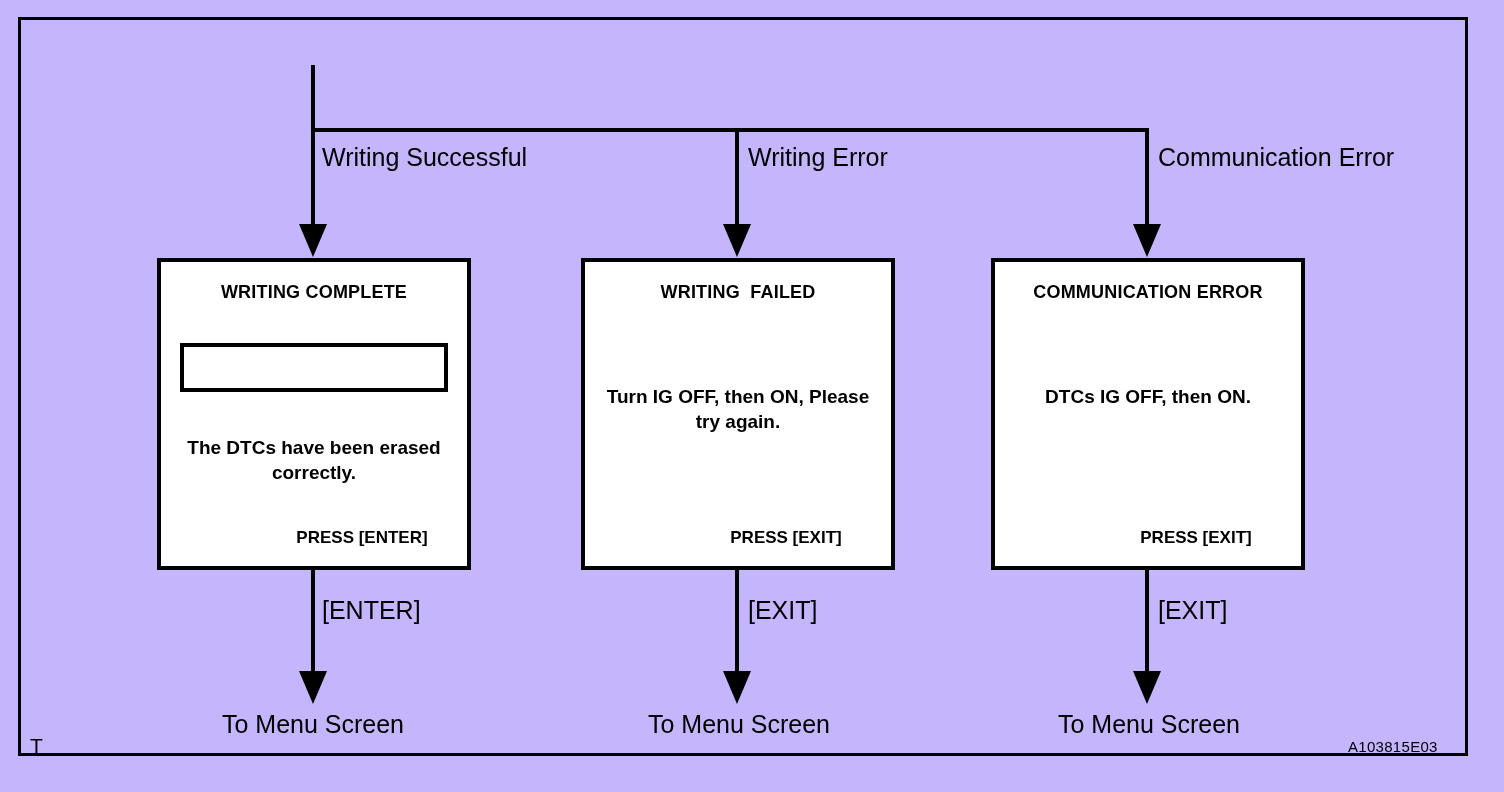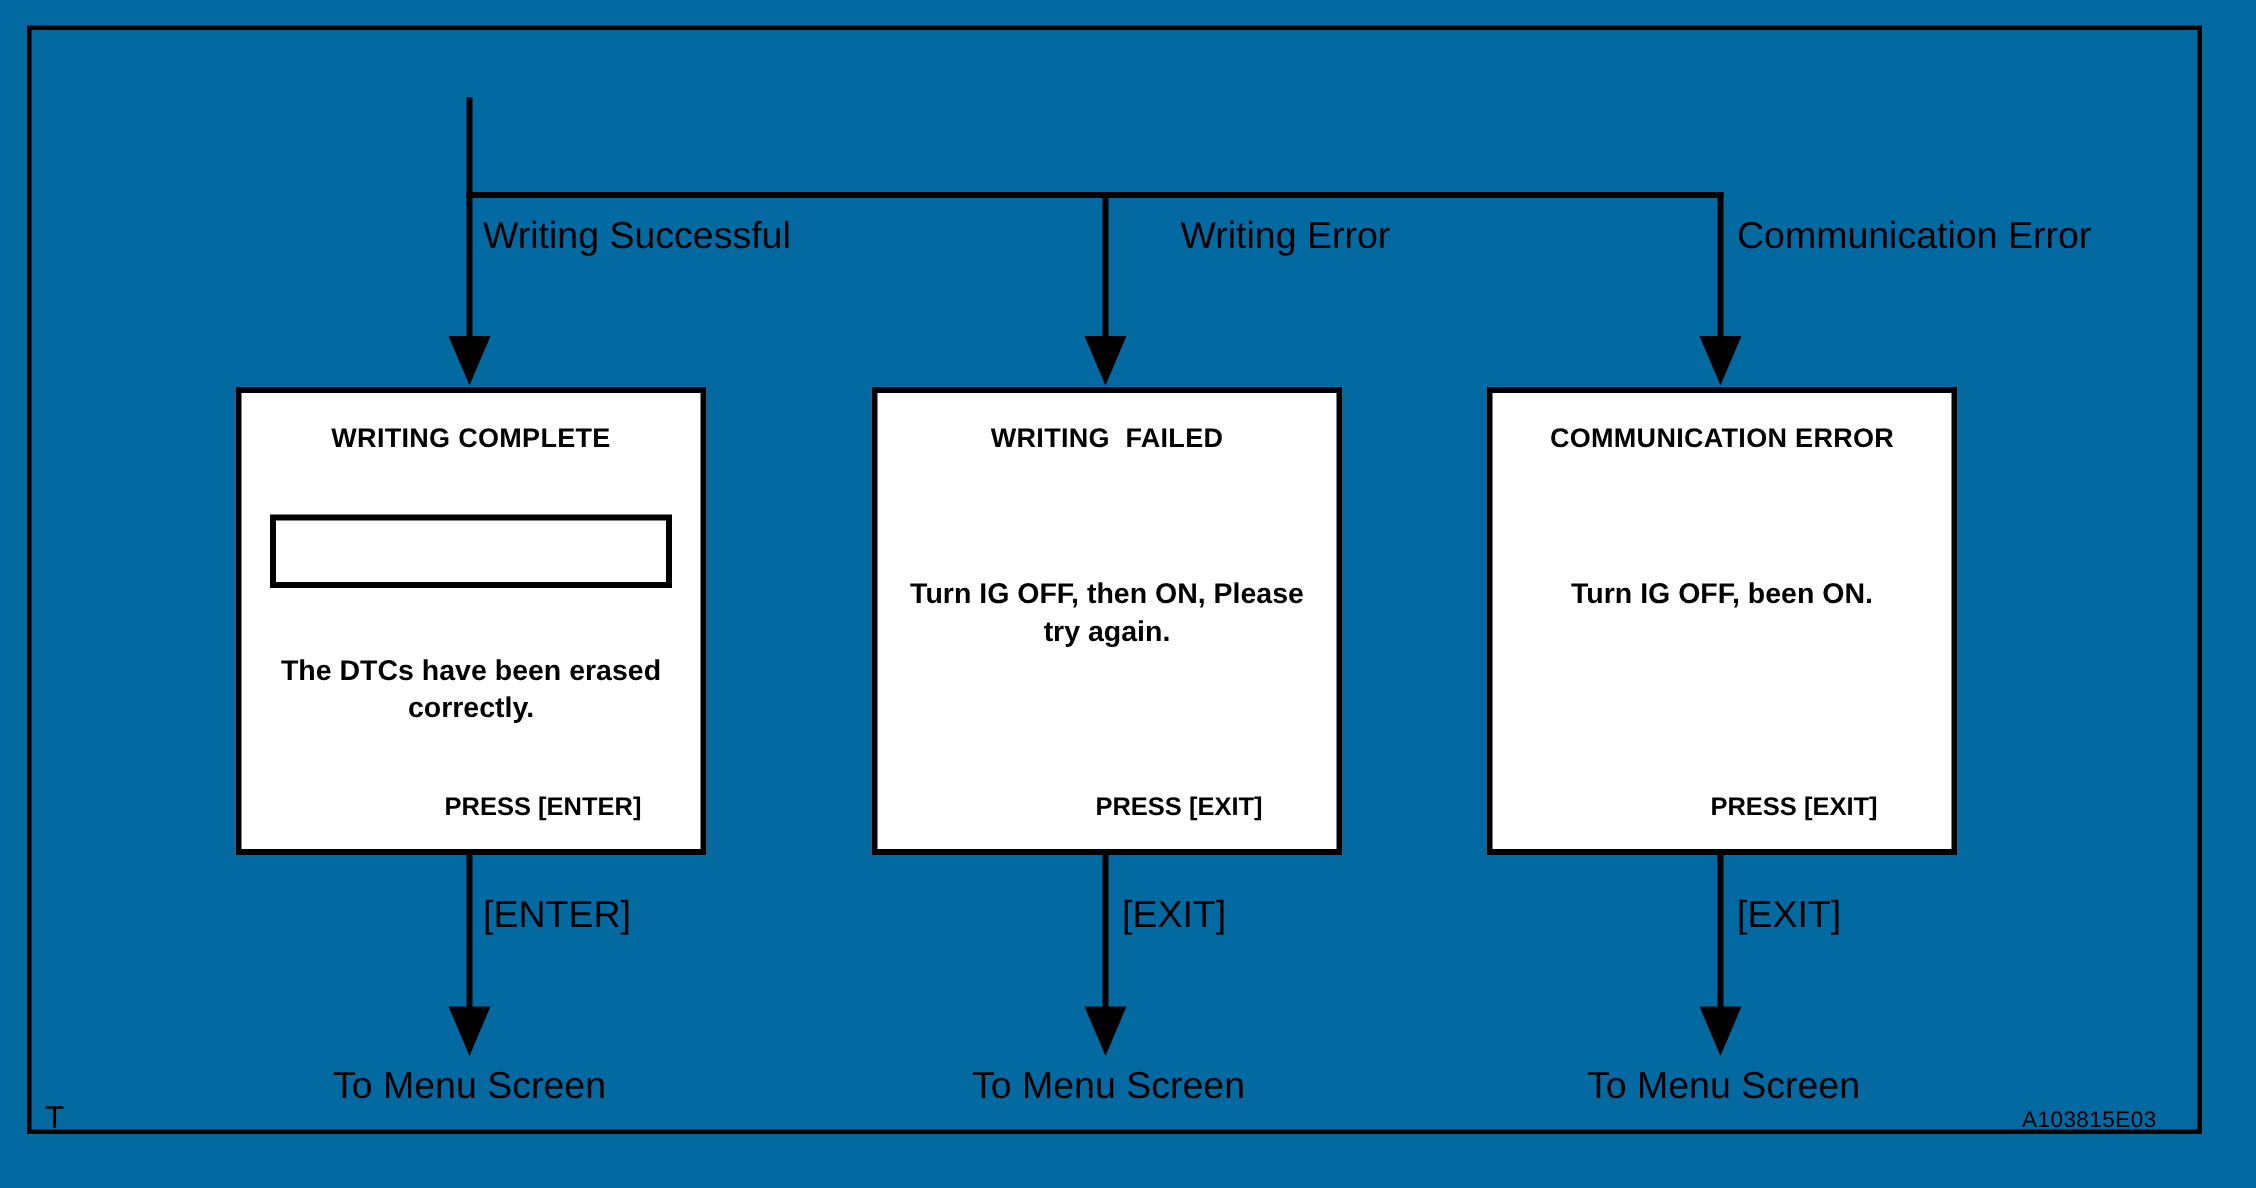"Writing Successful" #stage { background: #0369a1 -> #c4b5fd }
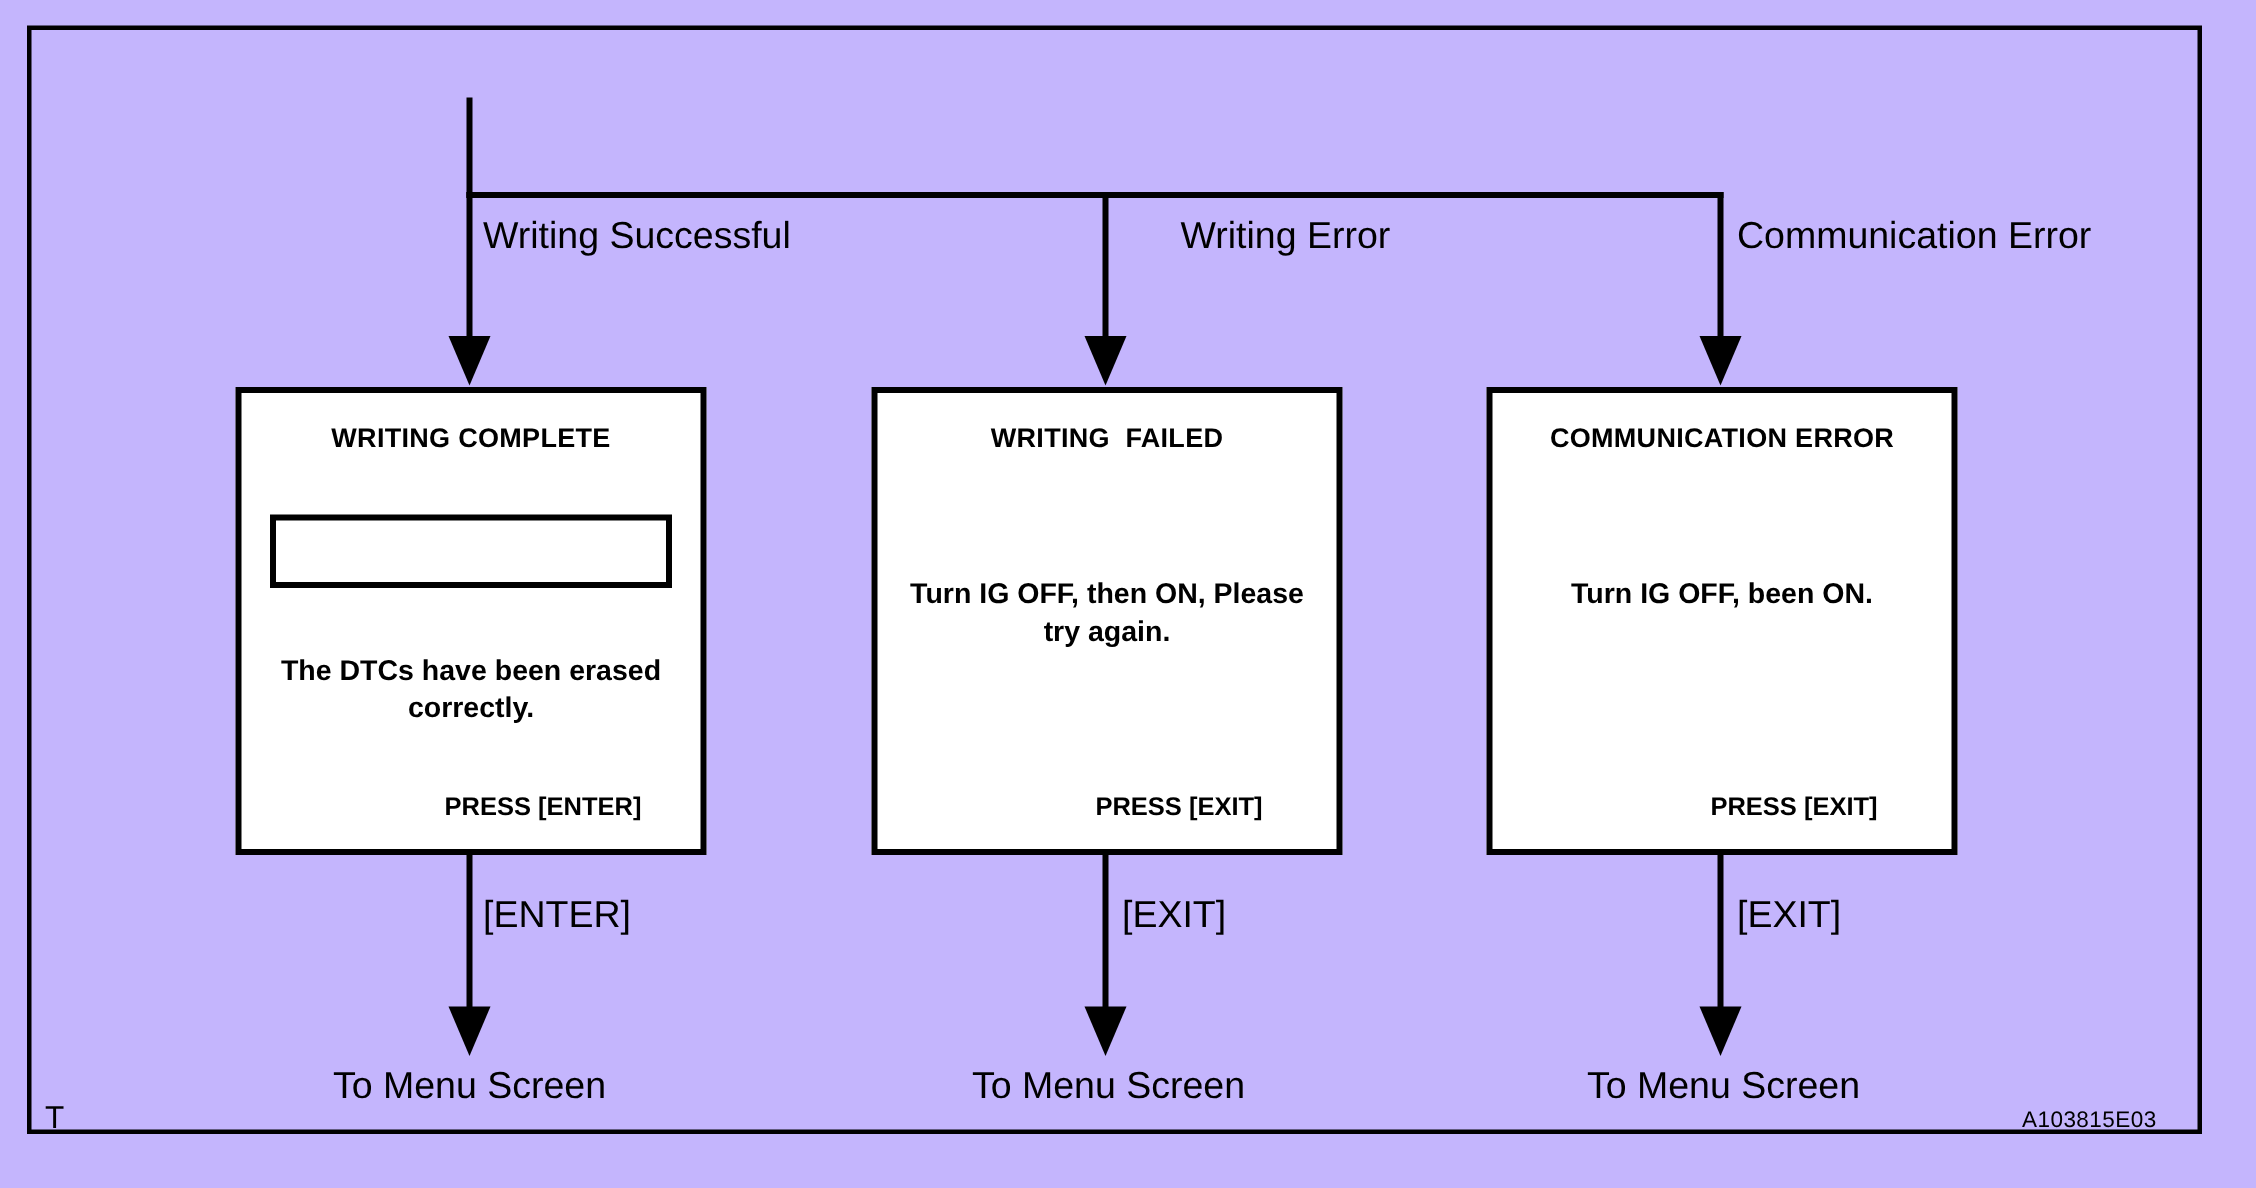"Writing Error" div.branch-label { left: 787px -> 748px }
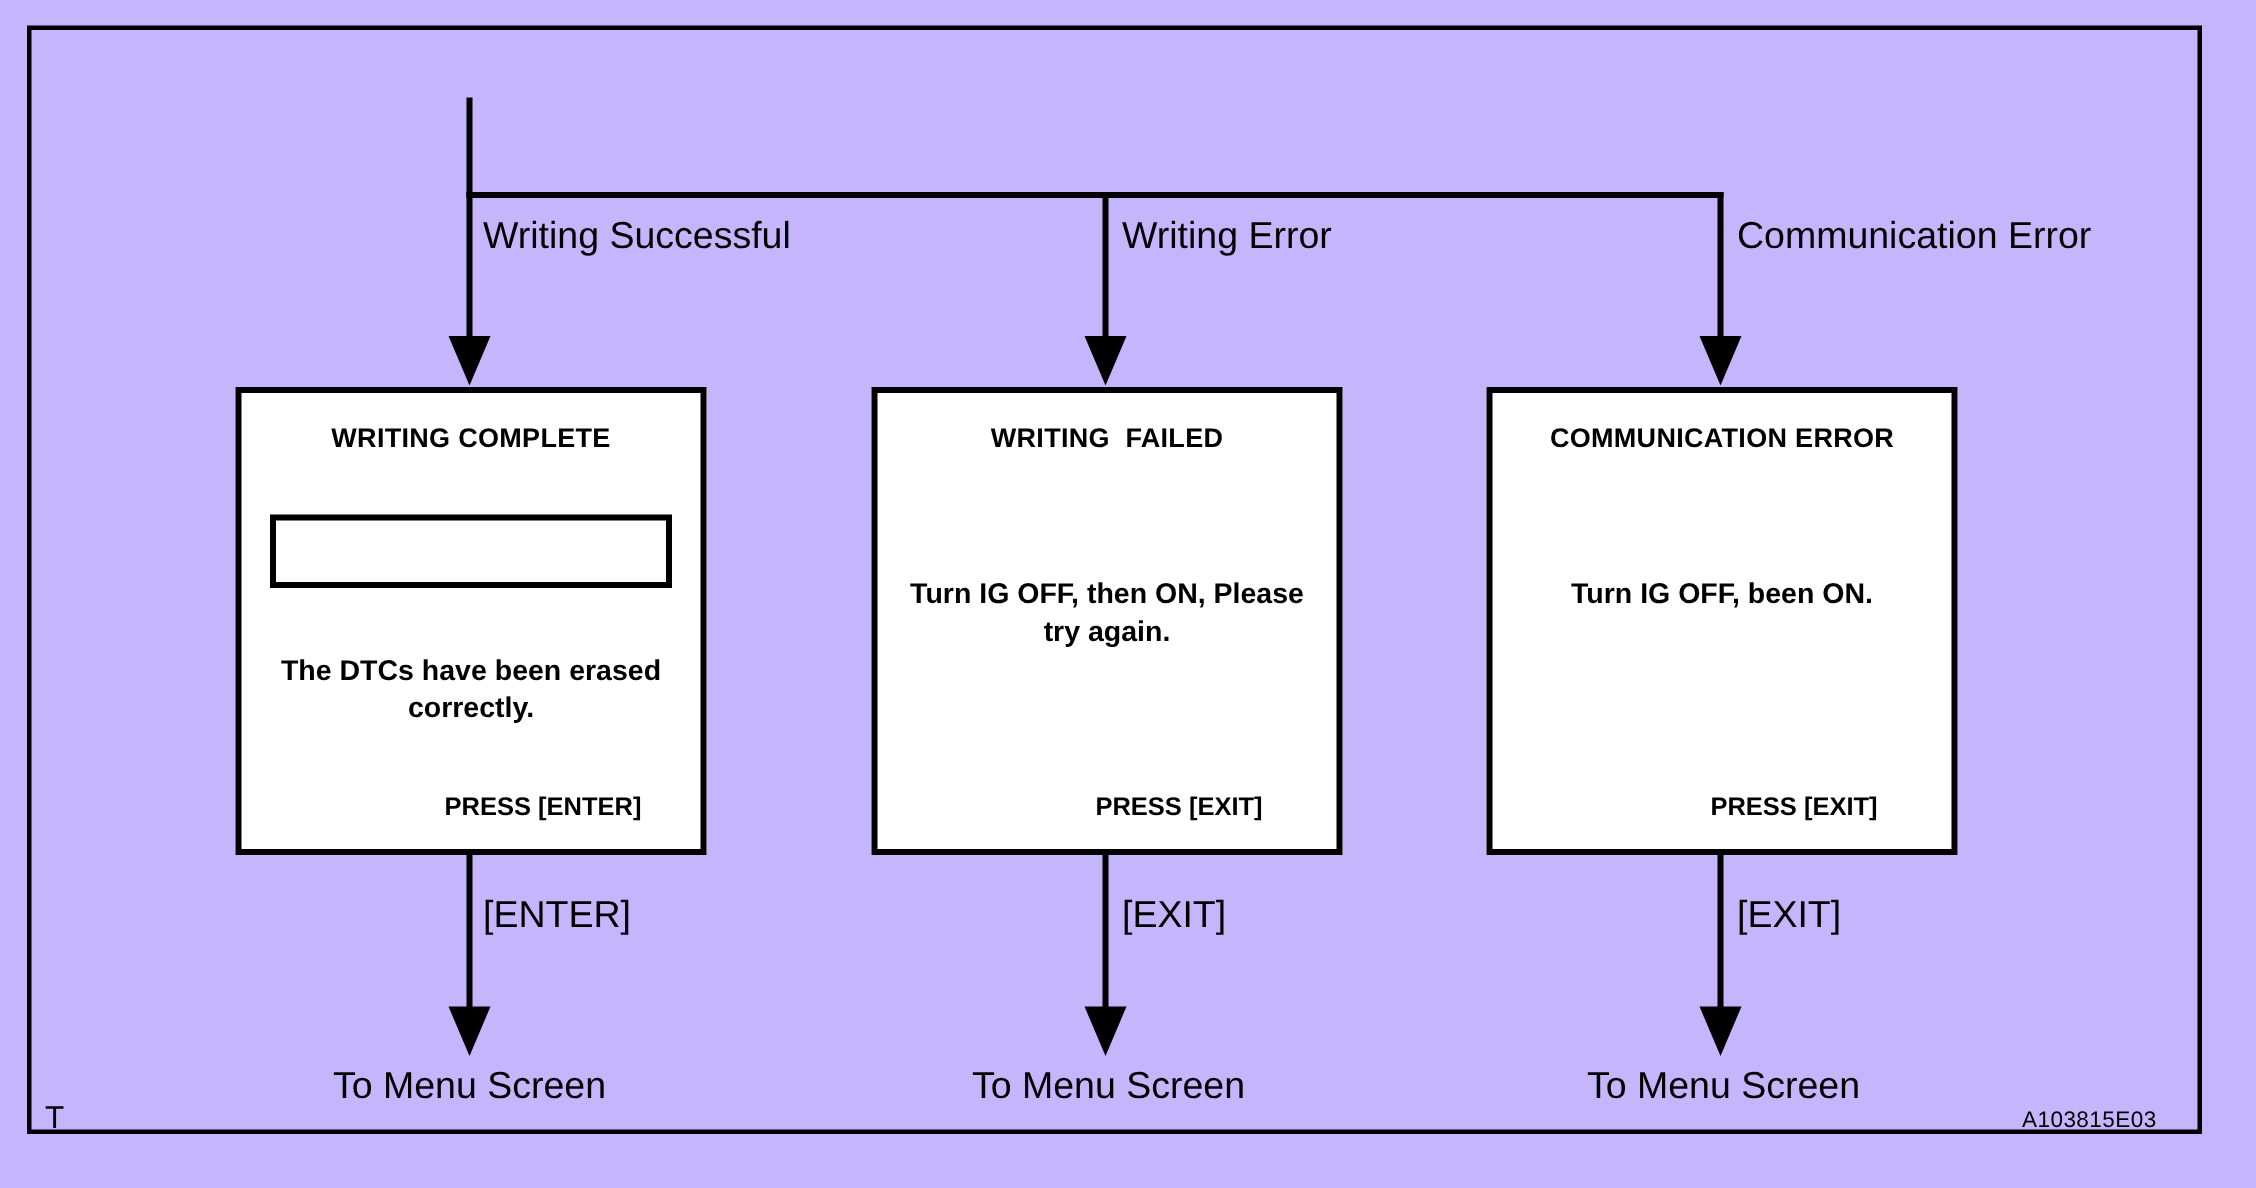"Turn IG OFF, been ON." div.screen-body { text: Turn IG OFF, been -> DTCs IG OFF, then }
